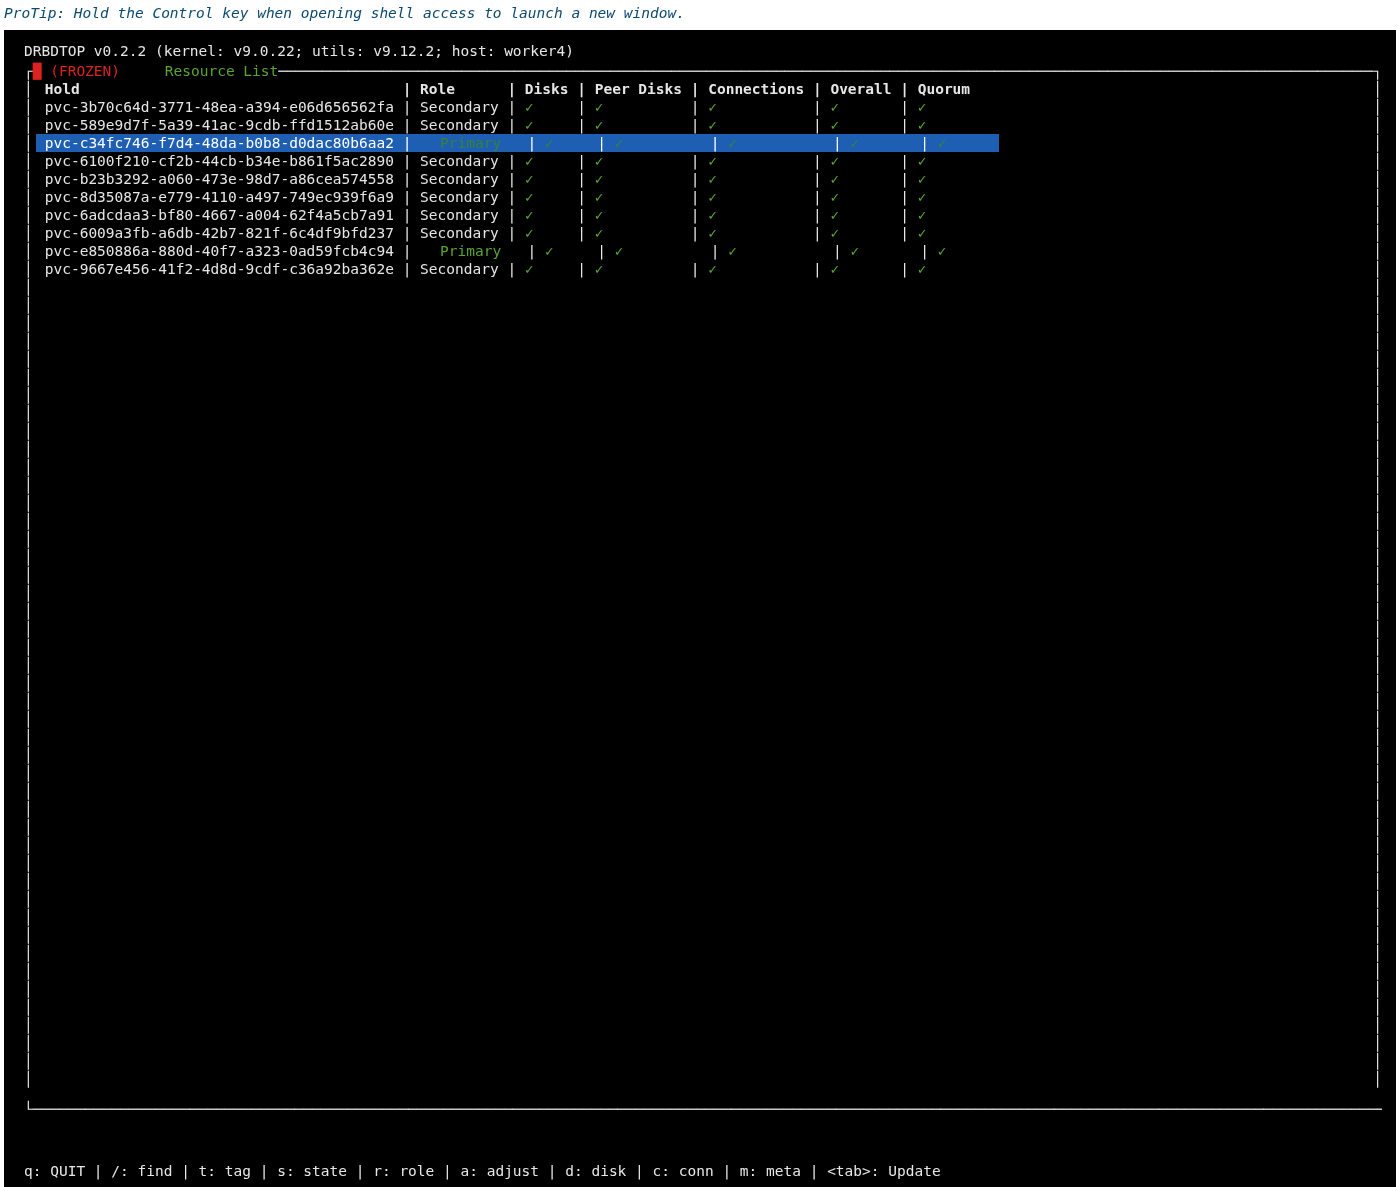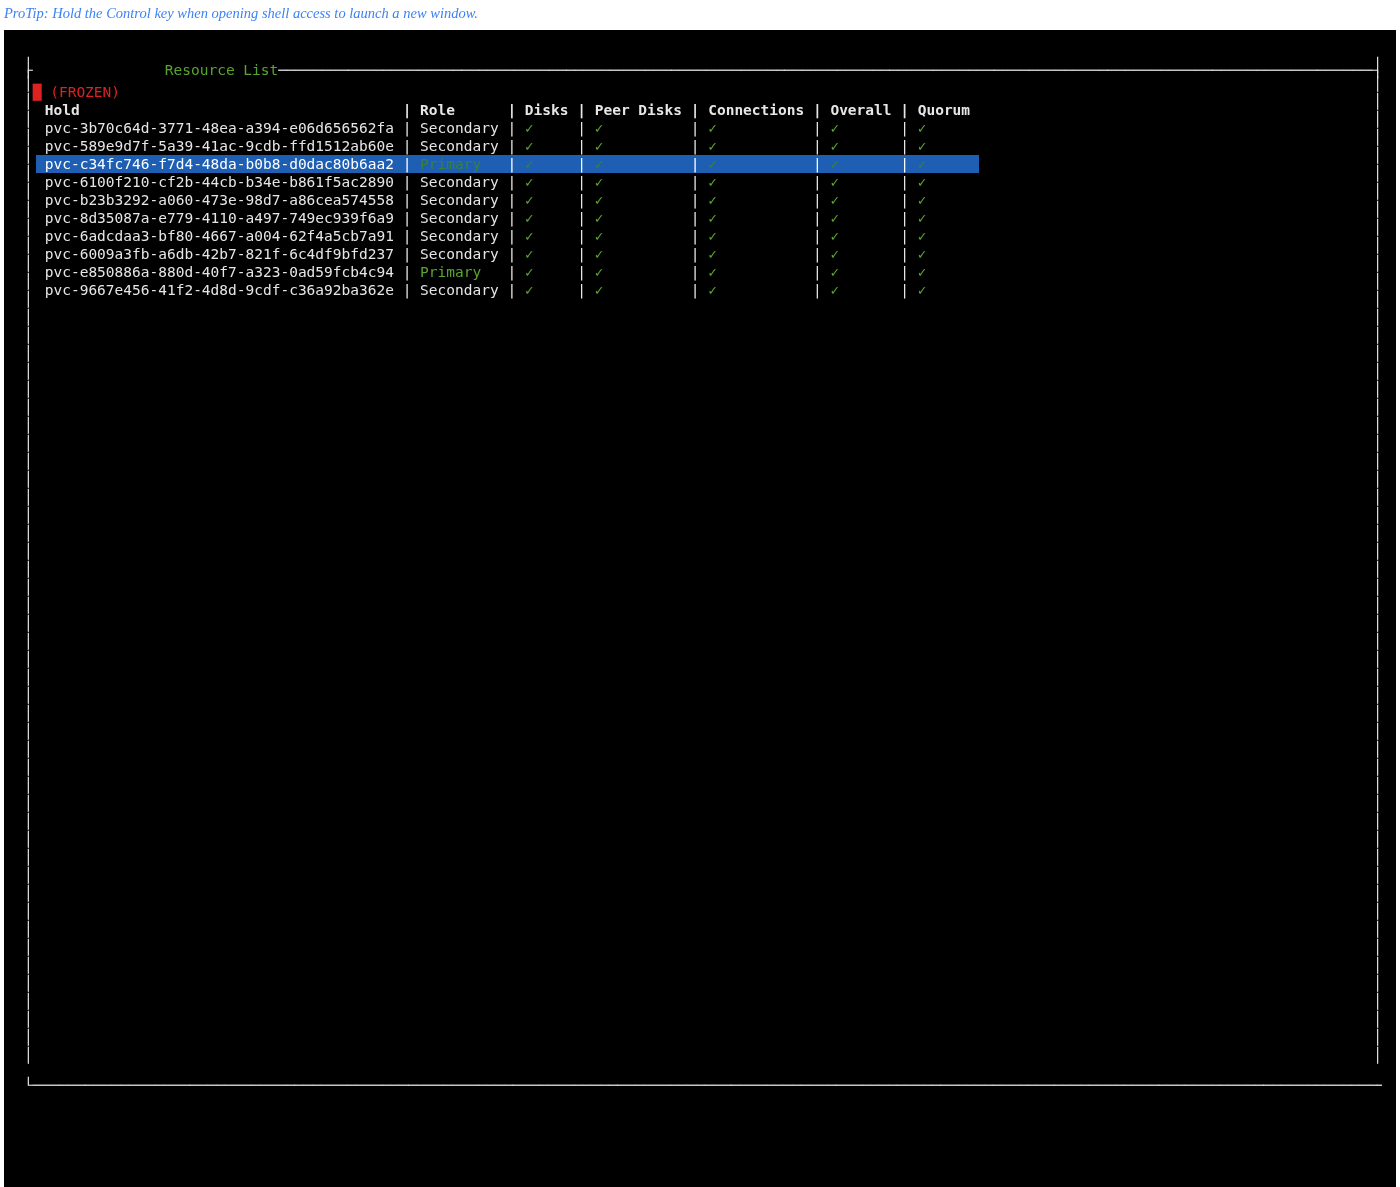"ProTip: Hold the Control key" .protip { color: #3b82f6 -> #0c4a6e; font-family: Liberation Serif, serif -> none }
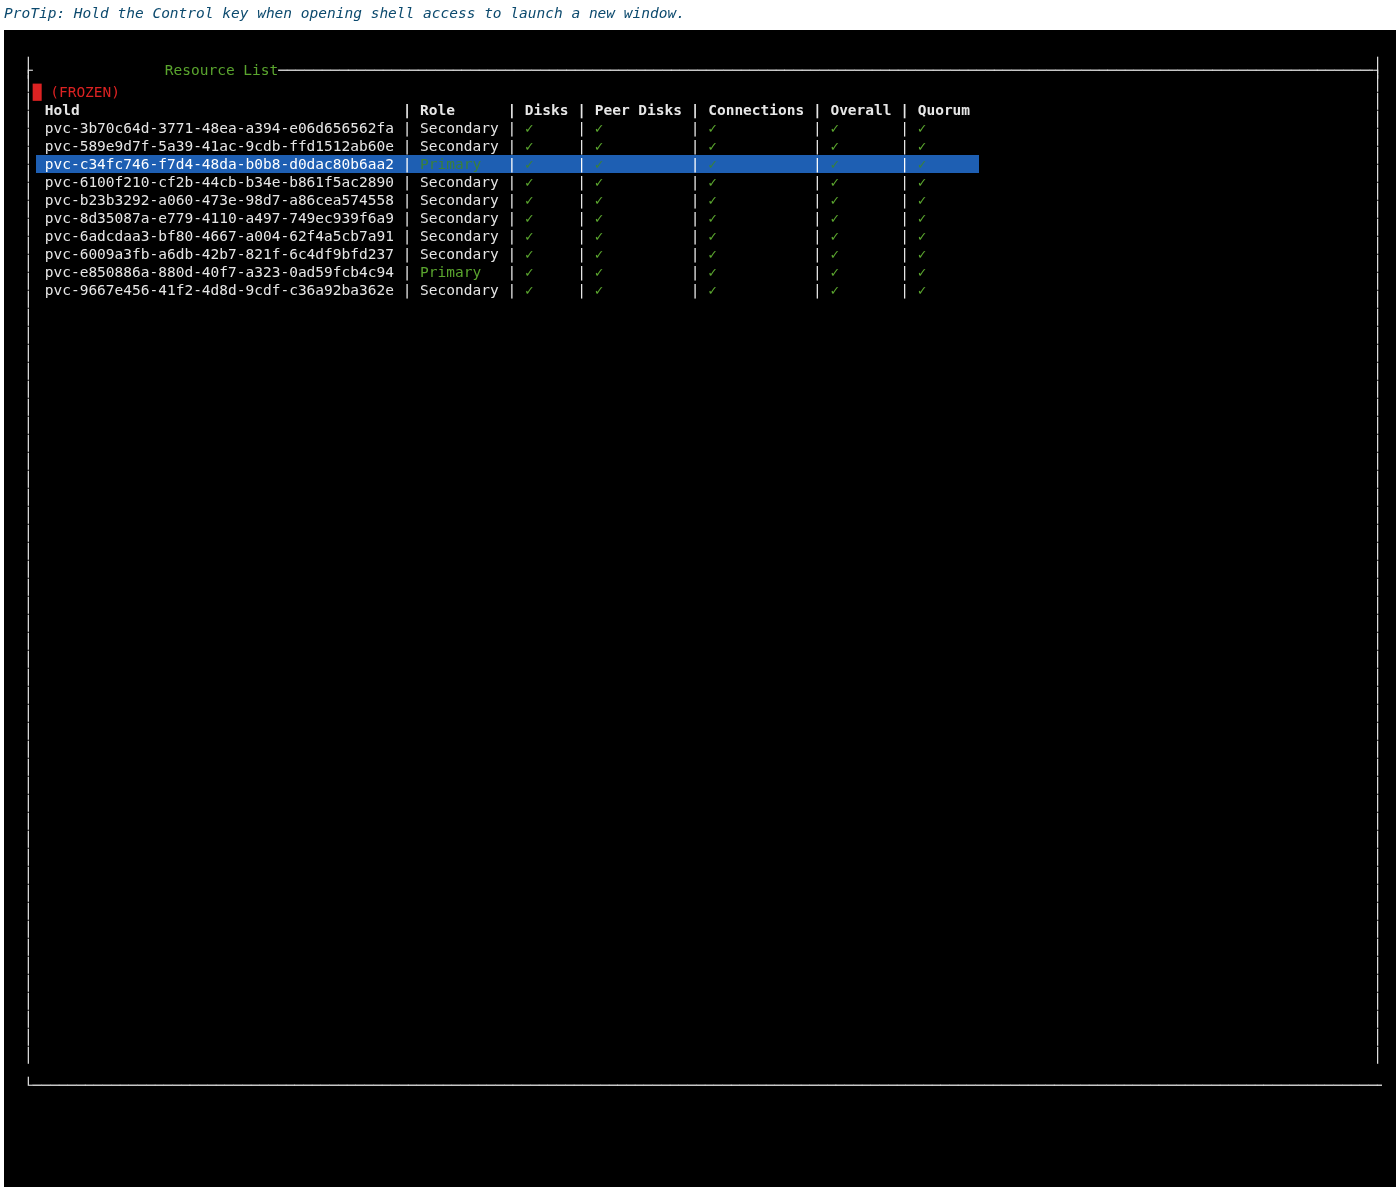"DRBDTOP v0.2.2 (kernel: v9.0.22; utils:" div.titlebar { html: none -> <div>DRBDTOP v0.2.2 (kernel: v9.0.22; utils: v9.12.2; host: worker4)</div> }
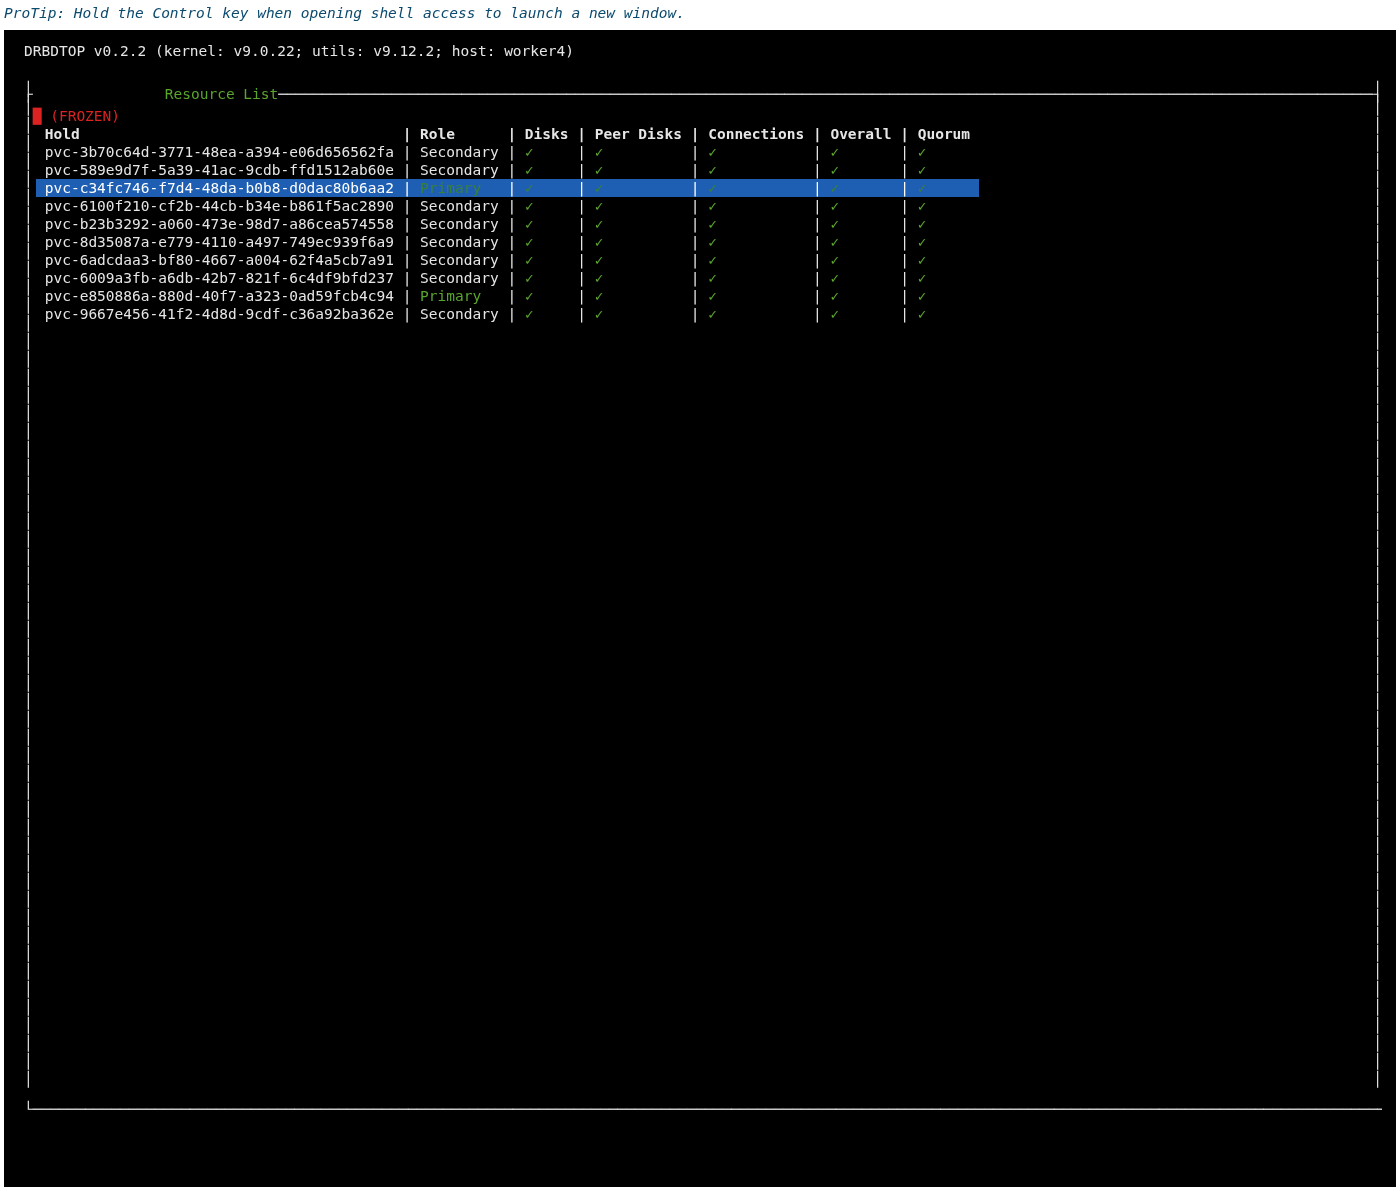"█ (FROZEN)" .frozen { margin-top: 45px -> none }
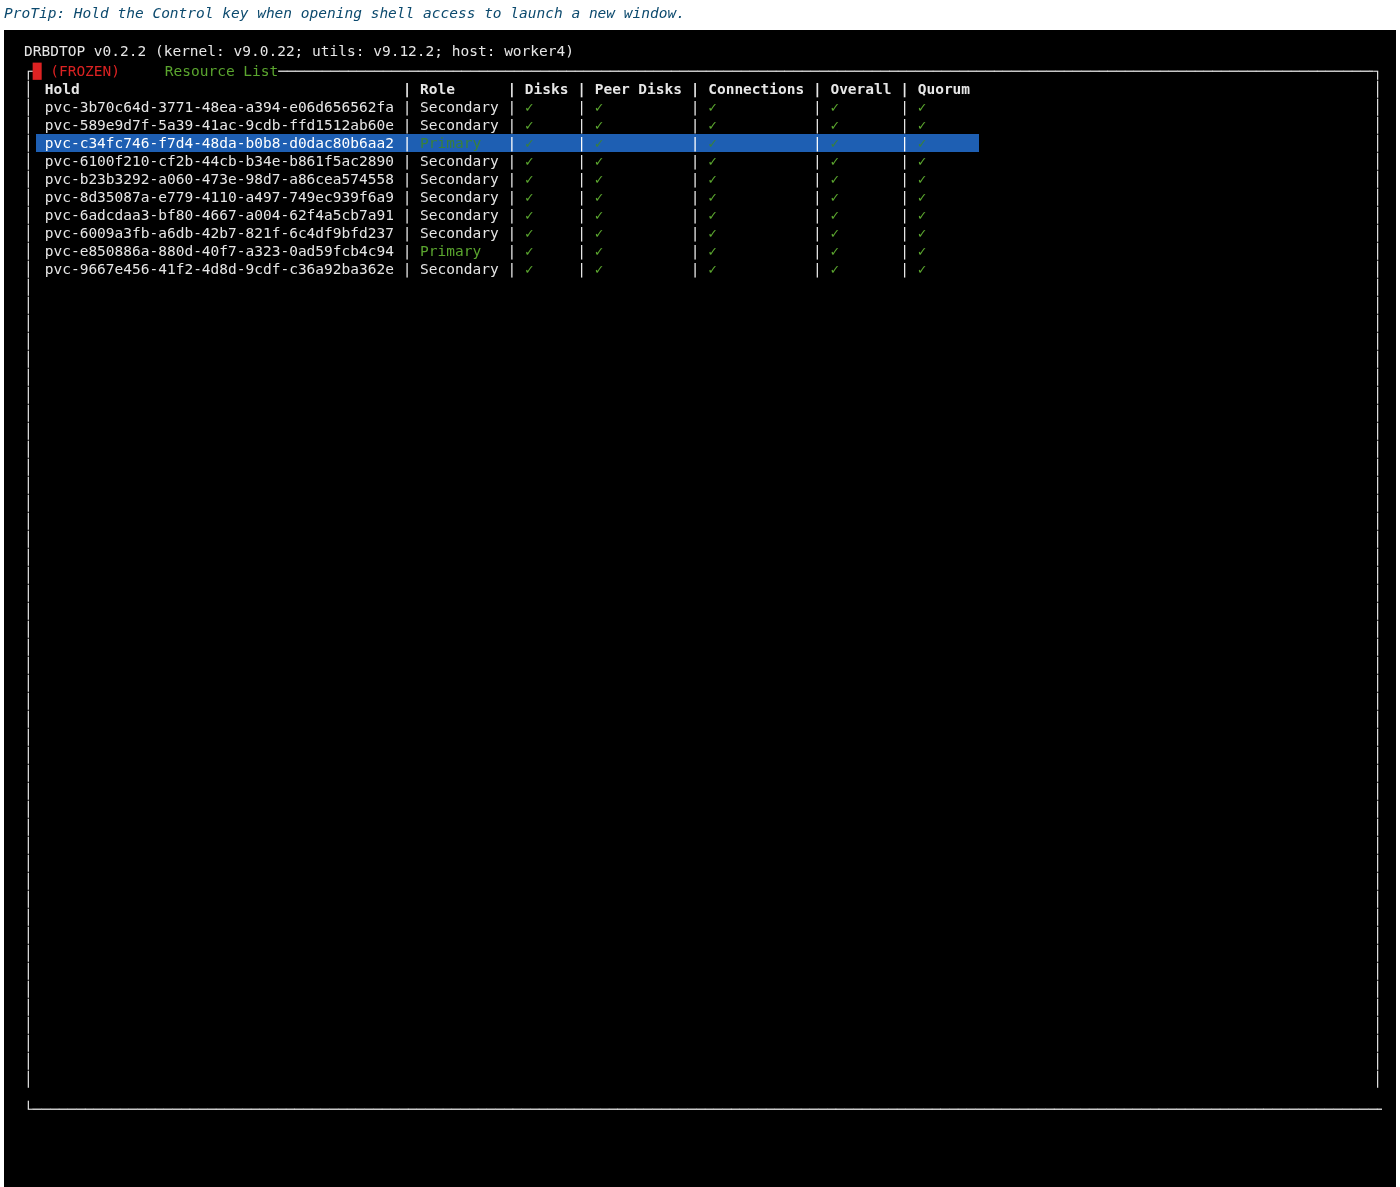"Primary" .role-primary { margin-left: none -> 20px }
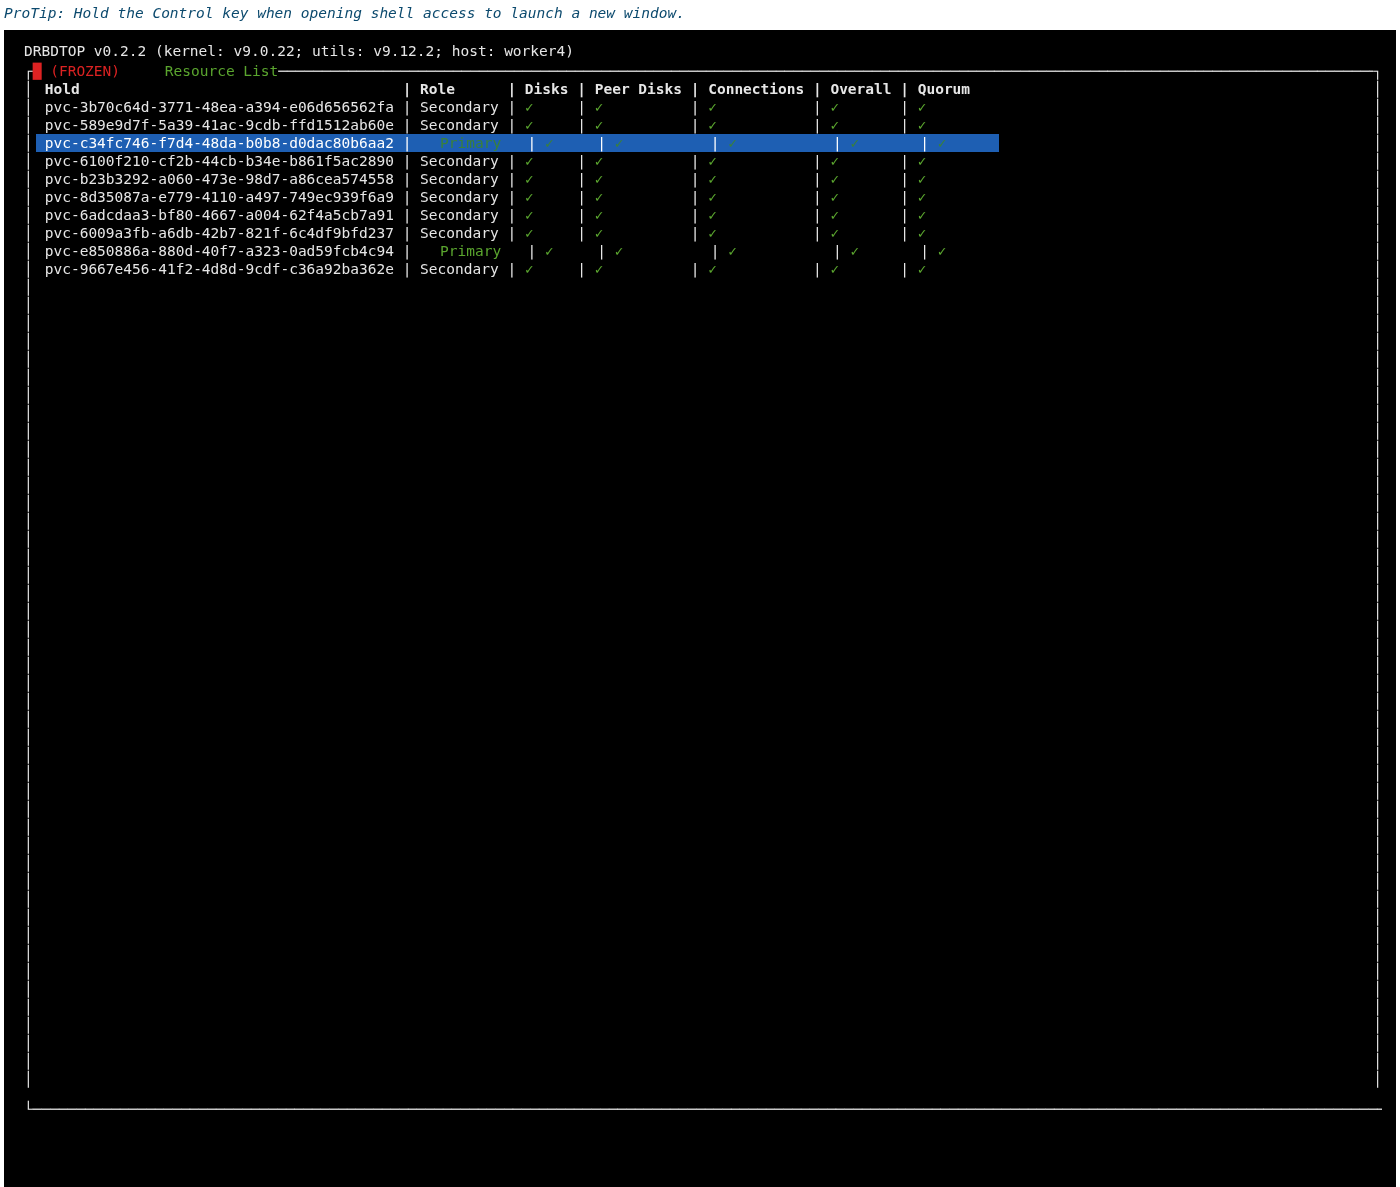"q: QUIT | /: find" div.helpbar { html: none -> <div>q: QUIT | /: find | t: tag | s: state | r: role | a: adjust | d: disk | c: conn | m: meta | &lt;tab&gt;: Update</div> }
